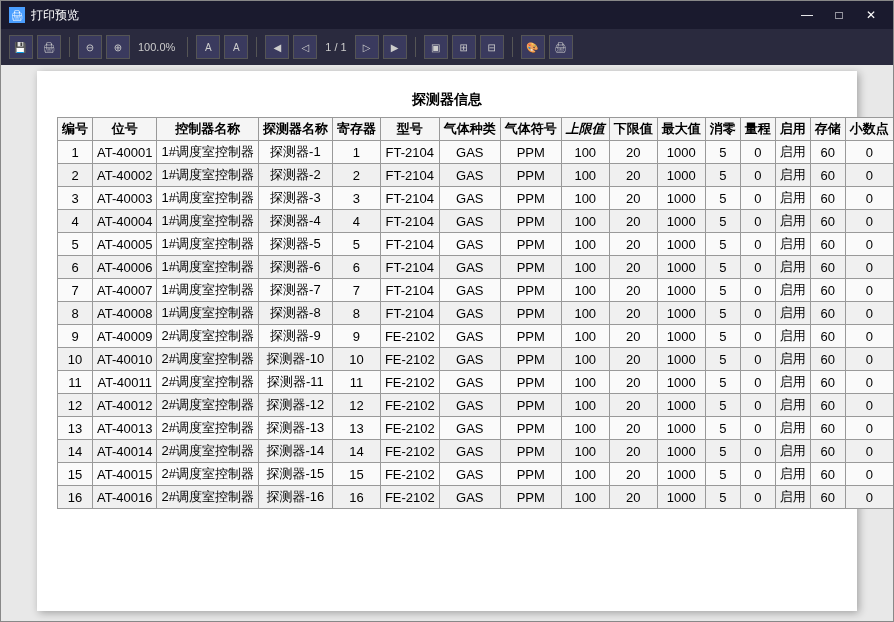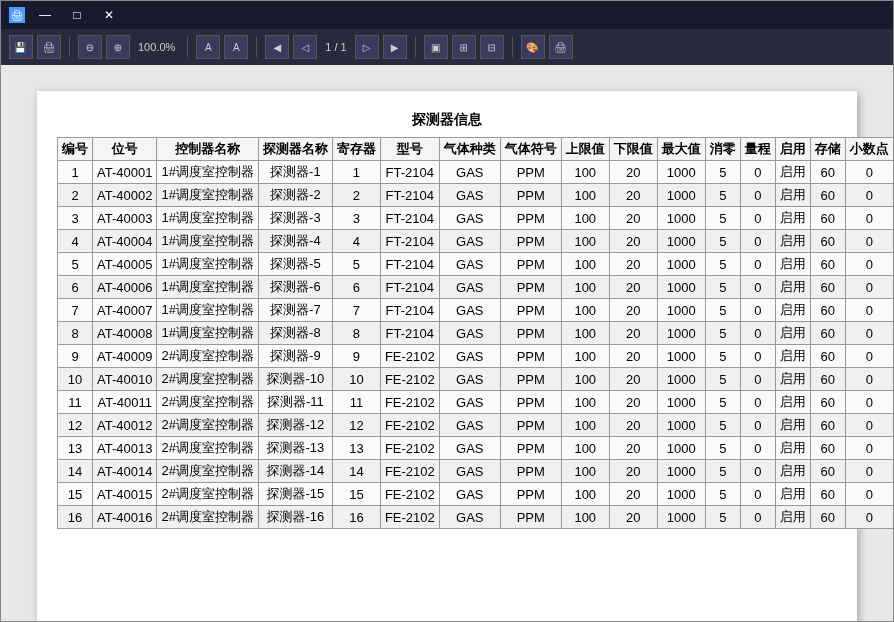"打印预览" span.title-text { html: none -> <span>打印预览</span> }
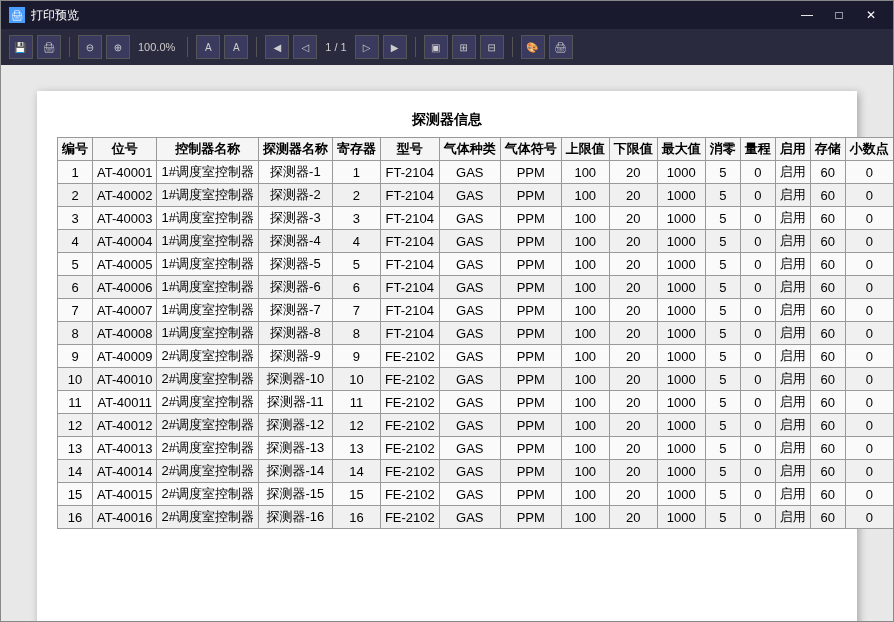"探测器信息" .content-area { padding: 26px -> 6px }
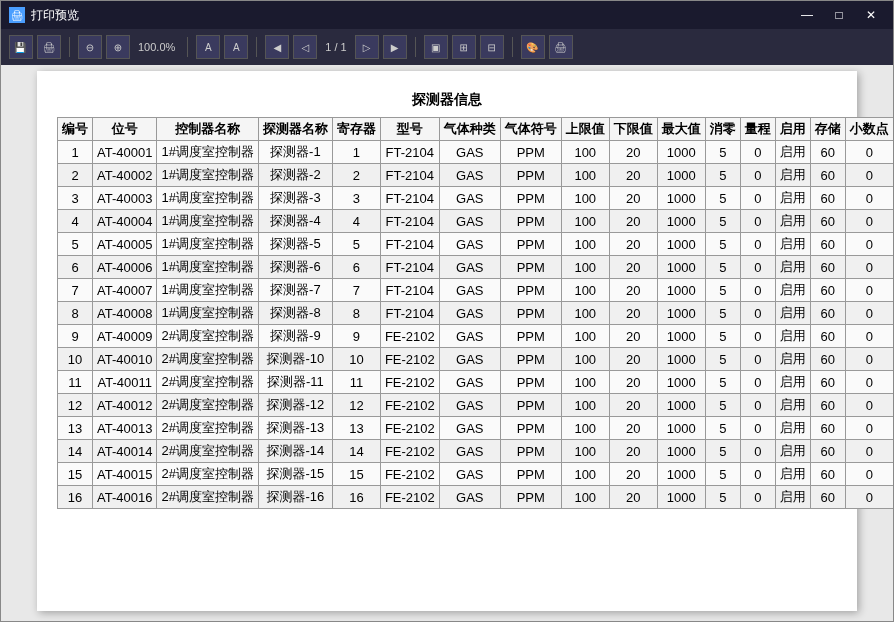"上限值" .col-upper { font-style: none -> italic }
